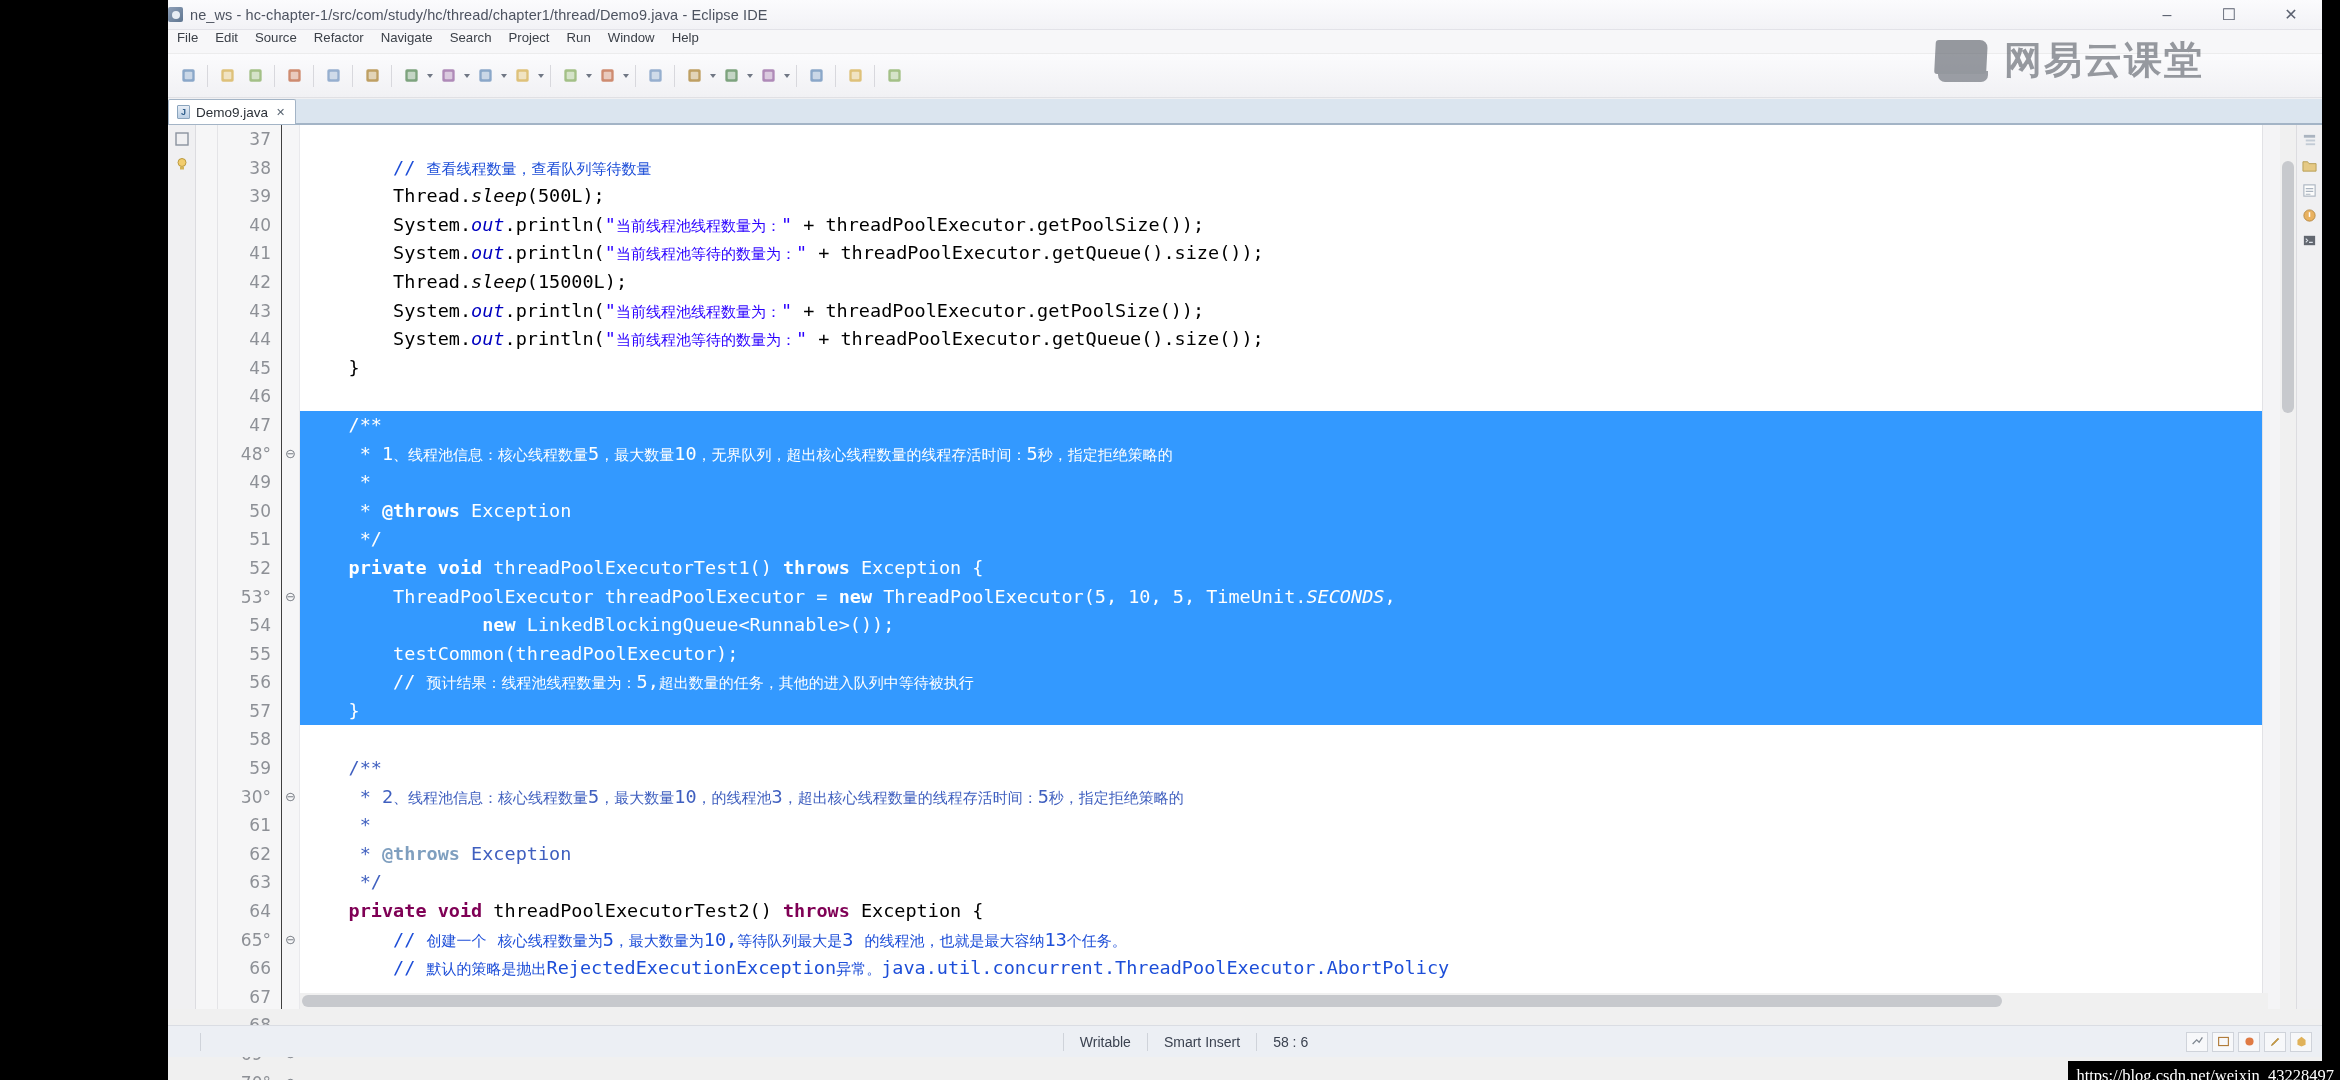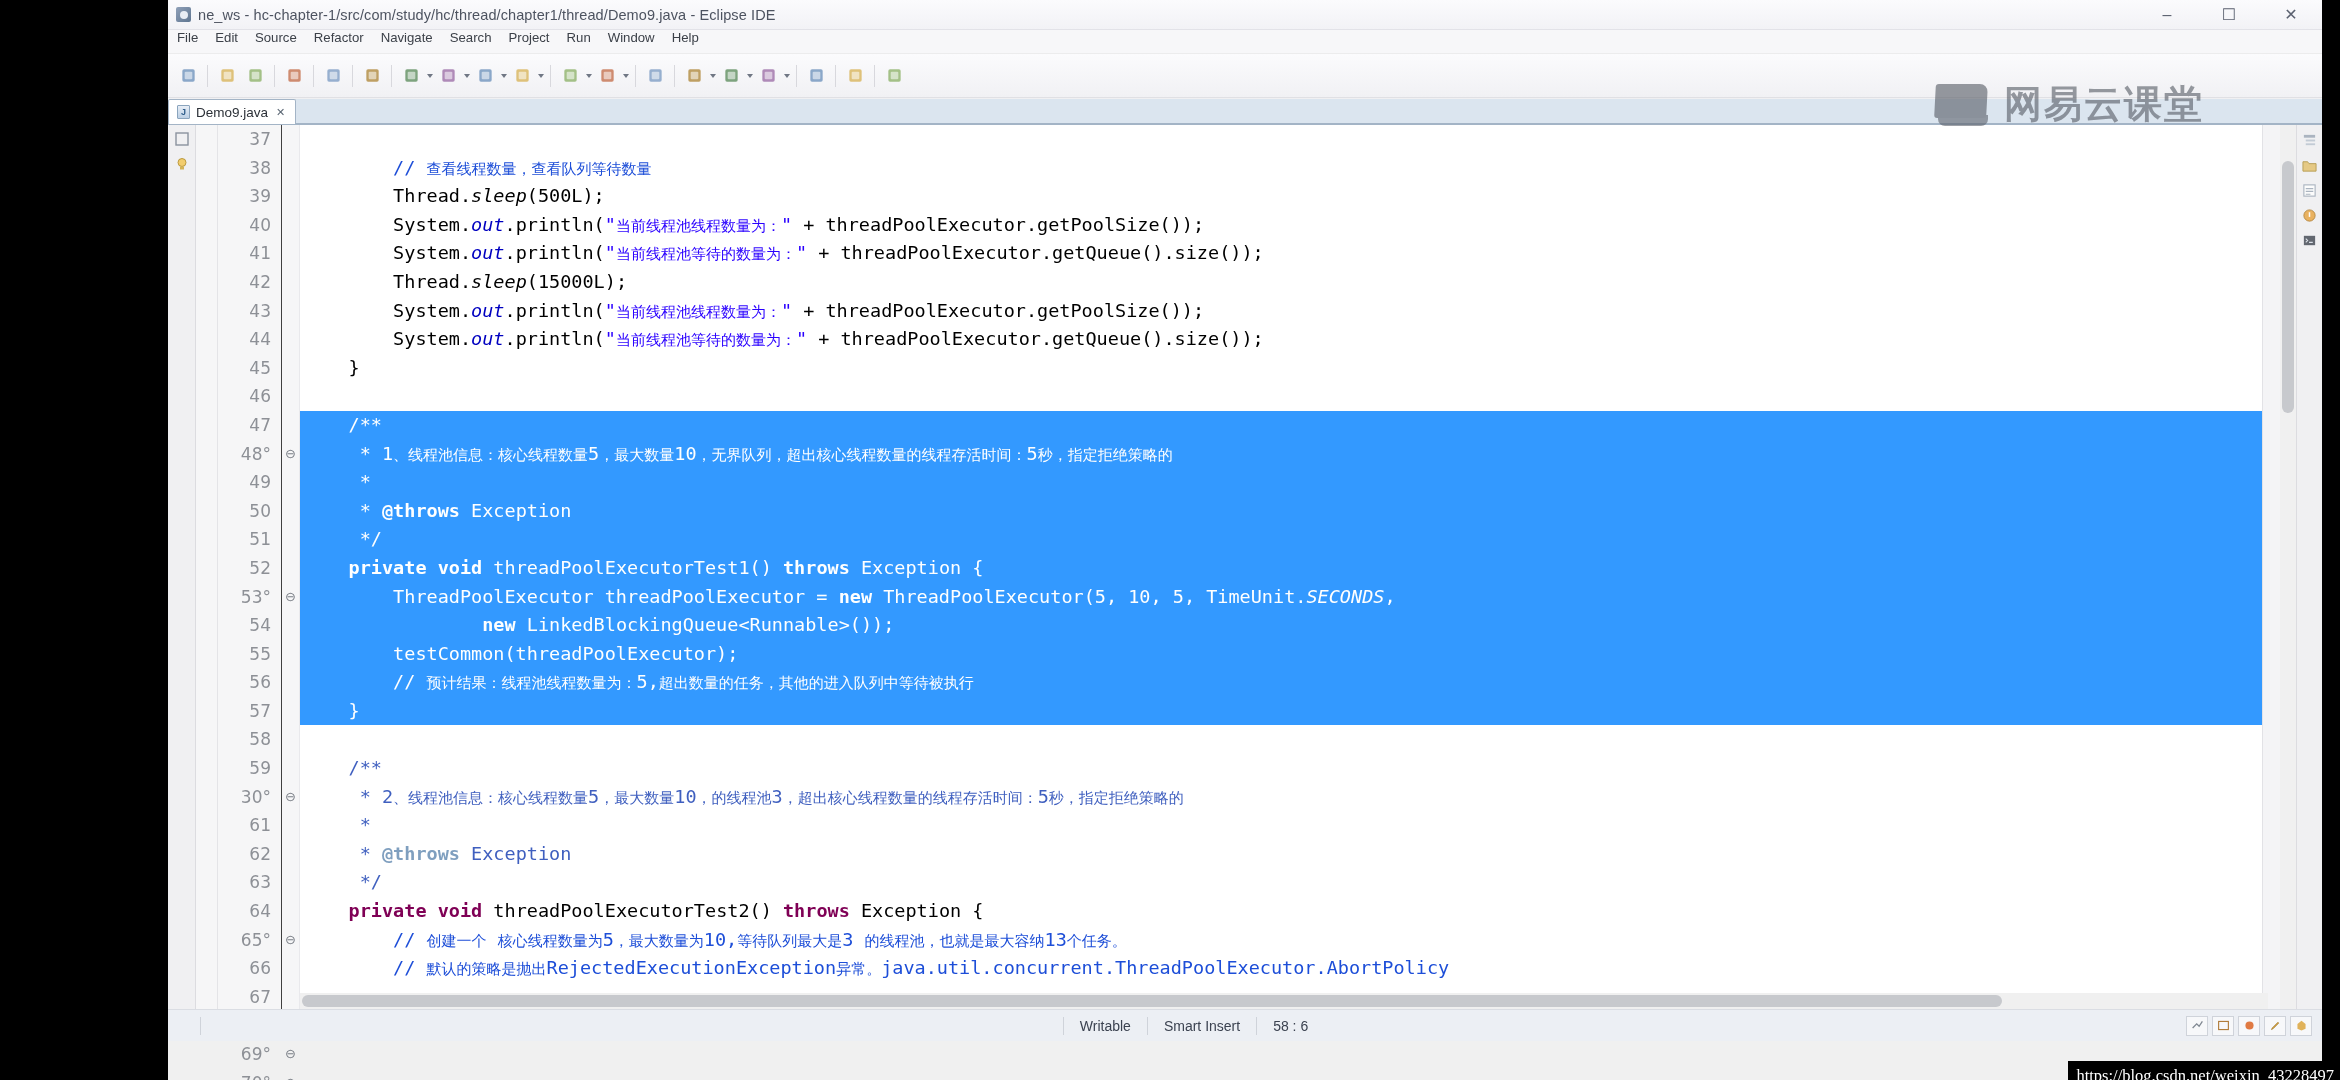"ne_ws -" .titlebar { padding-left: 8px -> none }
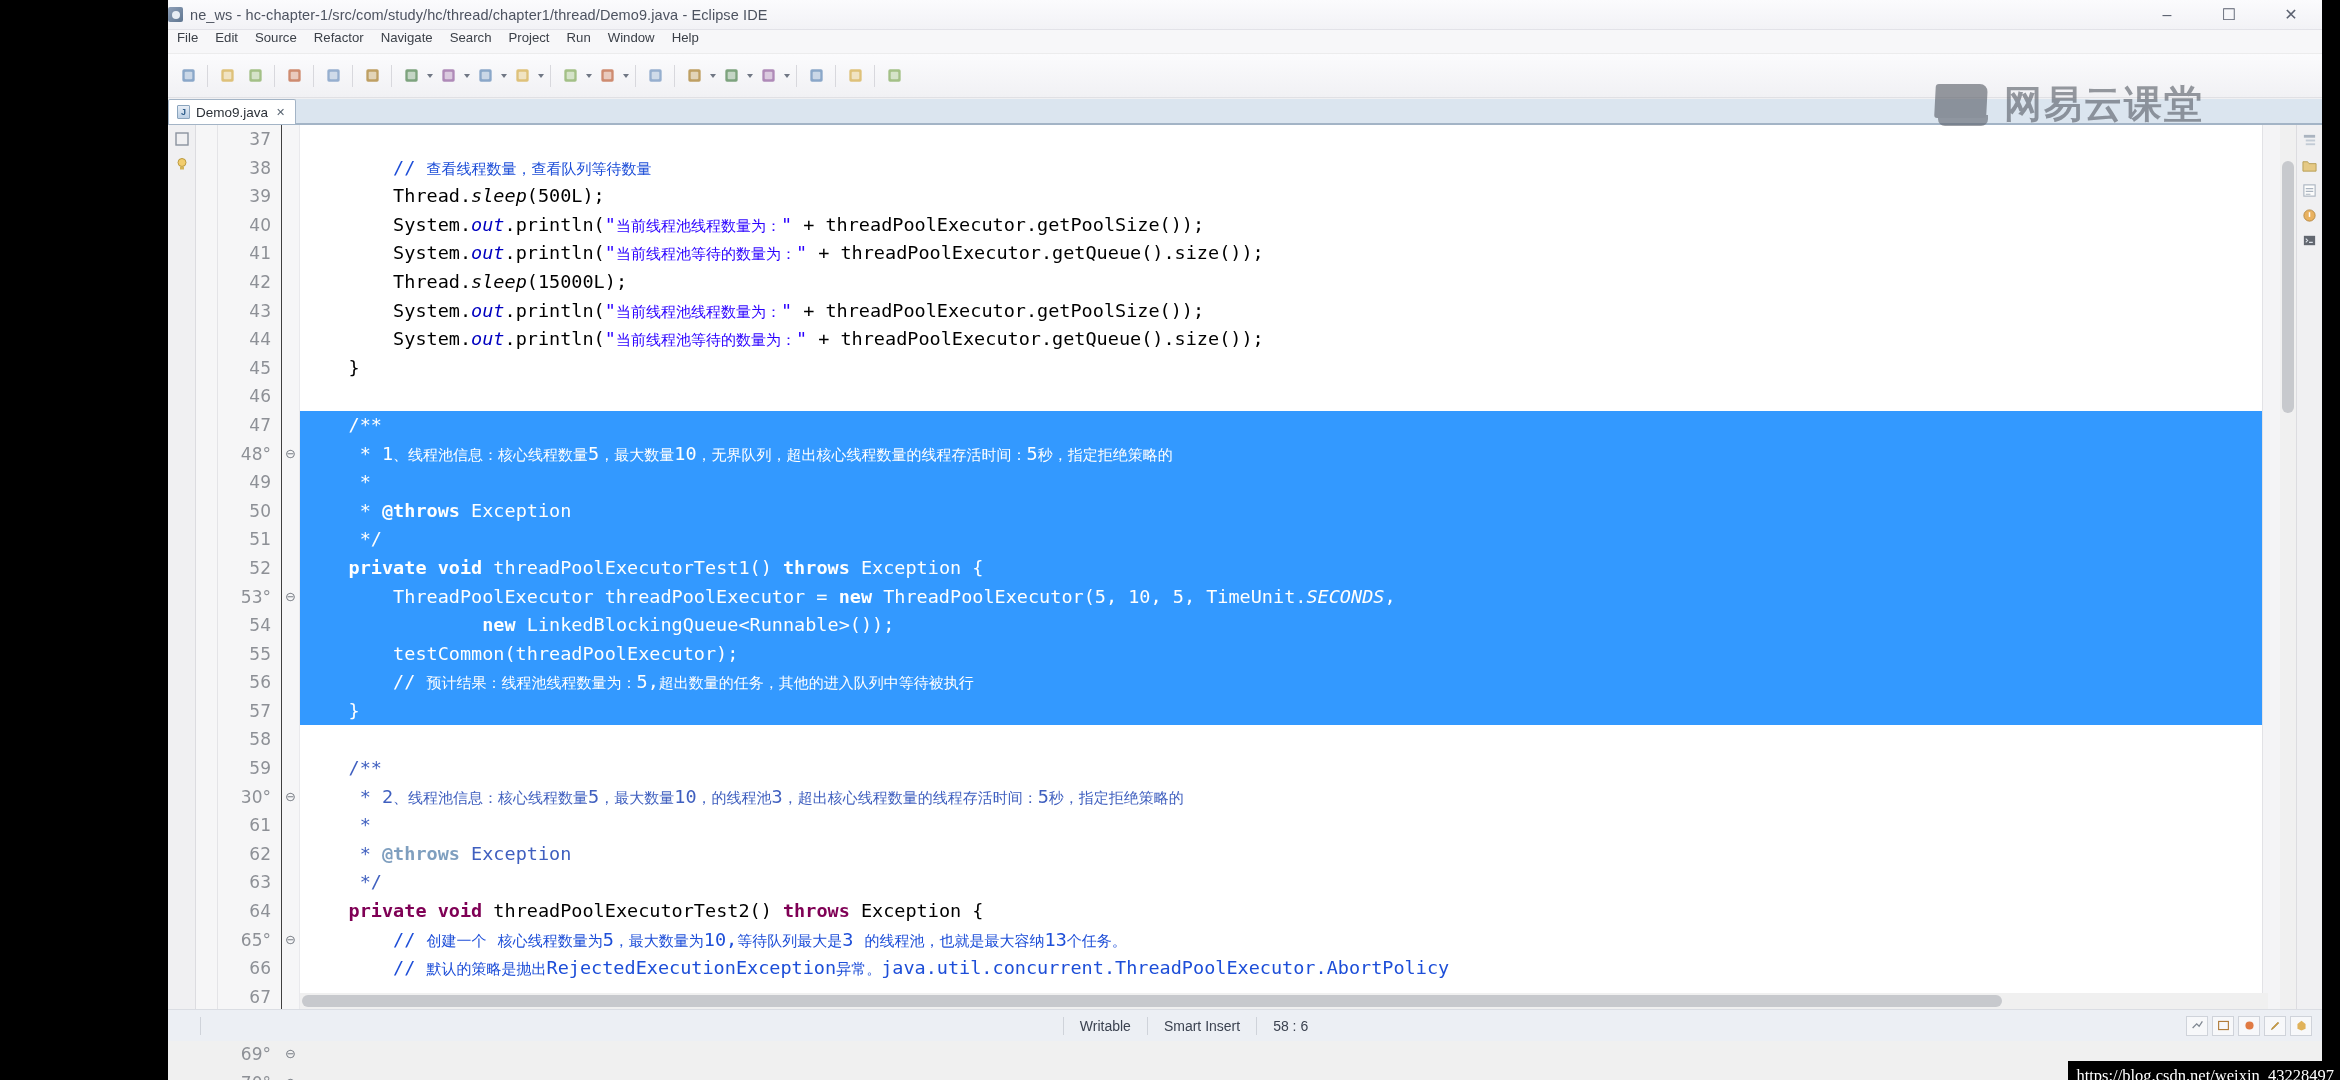"网易云课堂" .brand { margin-top: 44px -> none }
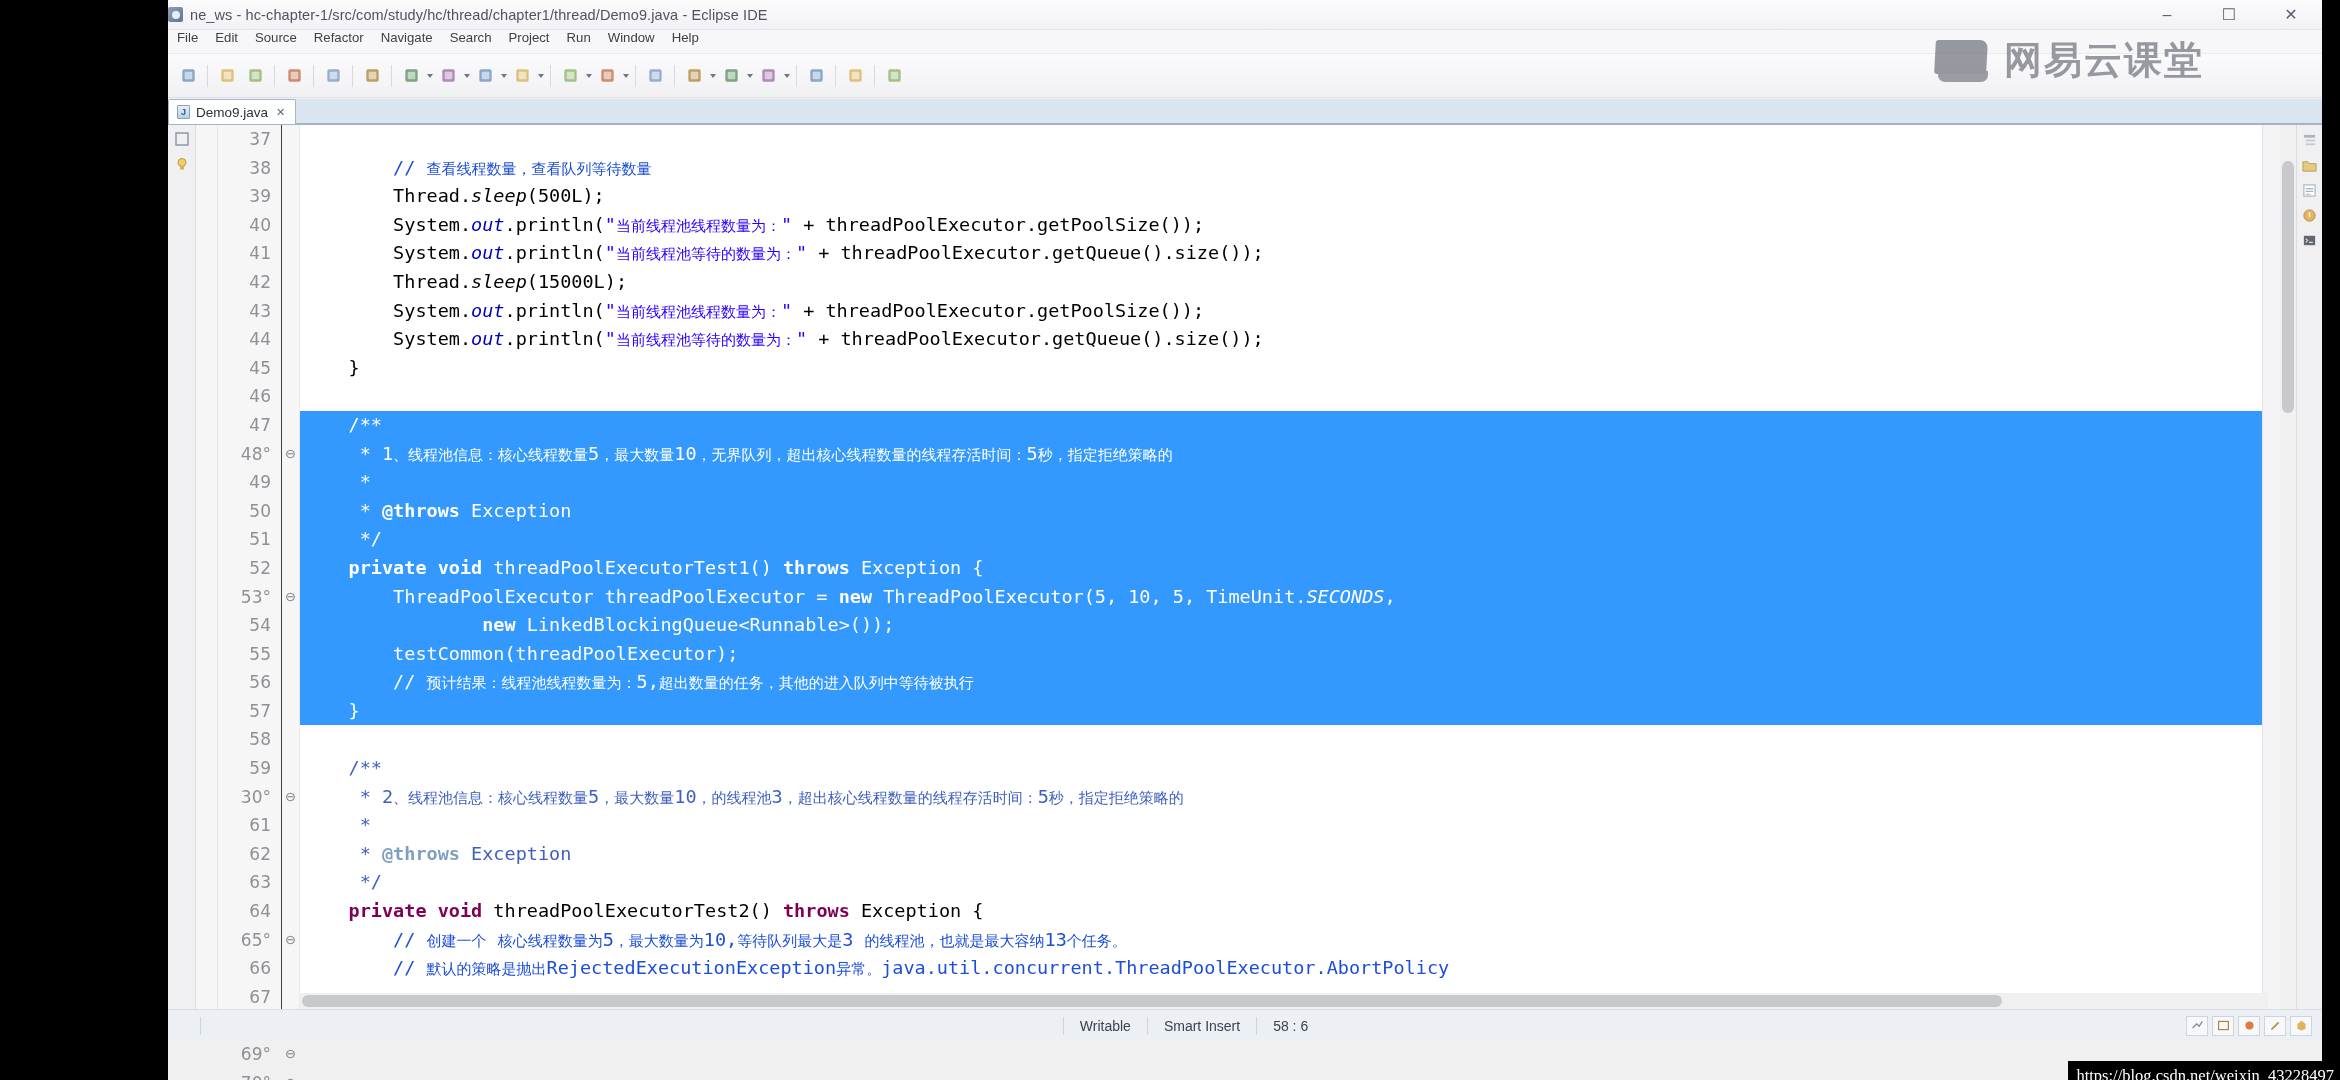"Writable" .statusbar { margin-top: none -> 16px }
